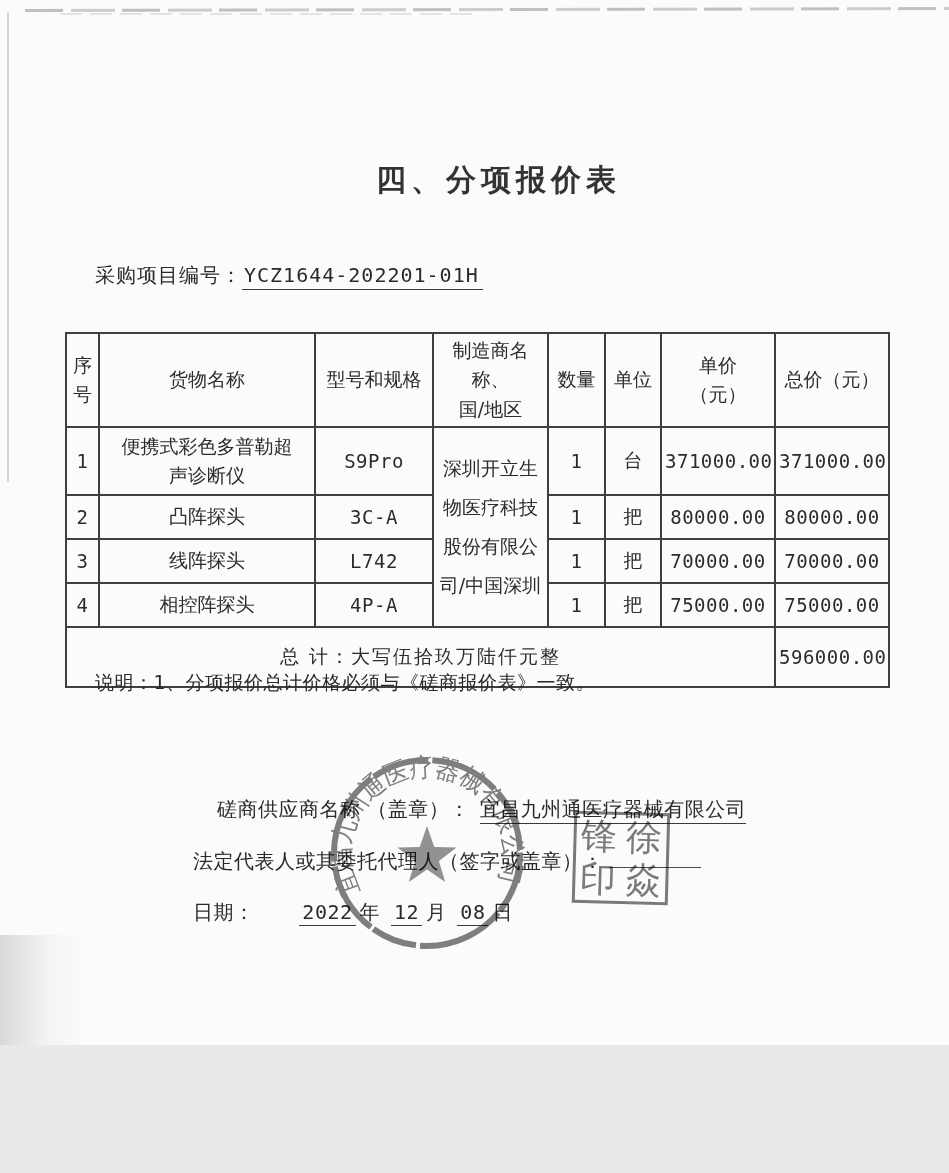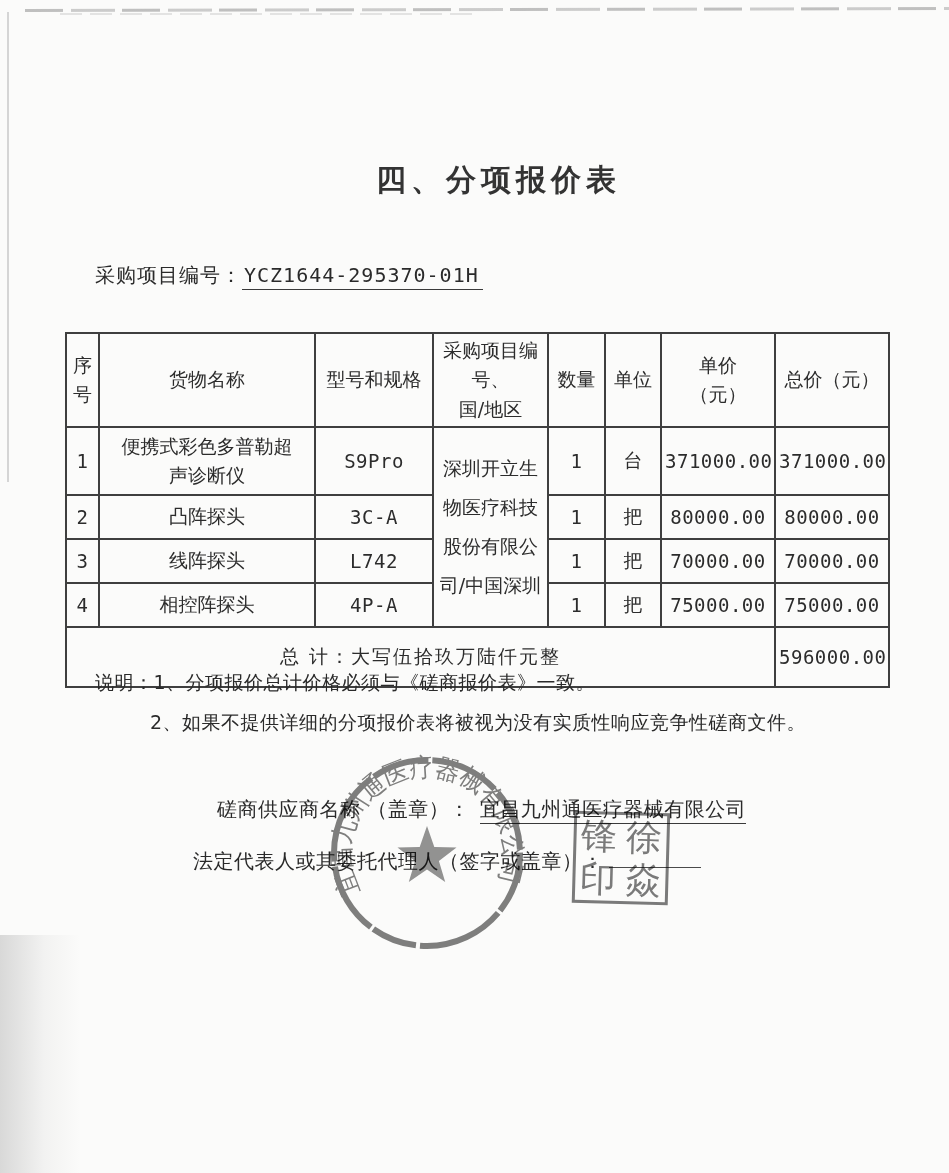"四、分项报价表" .page { height: 1173px -> 1045px }
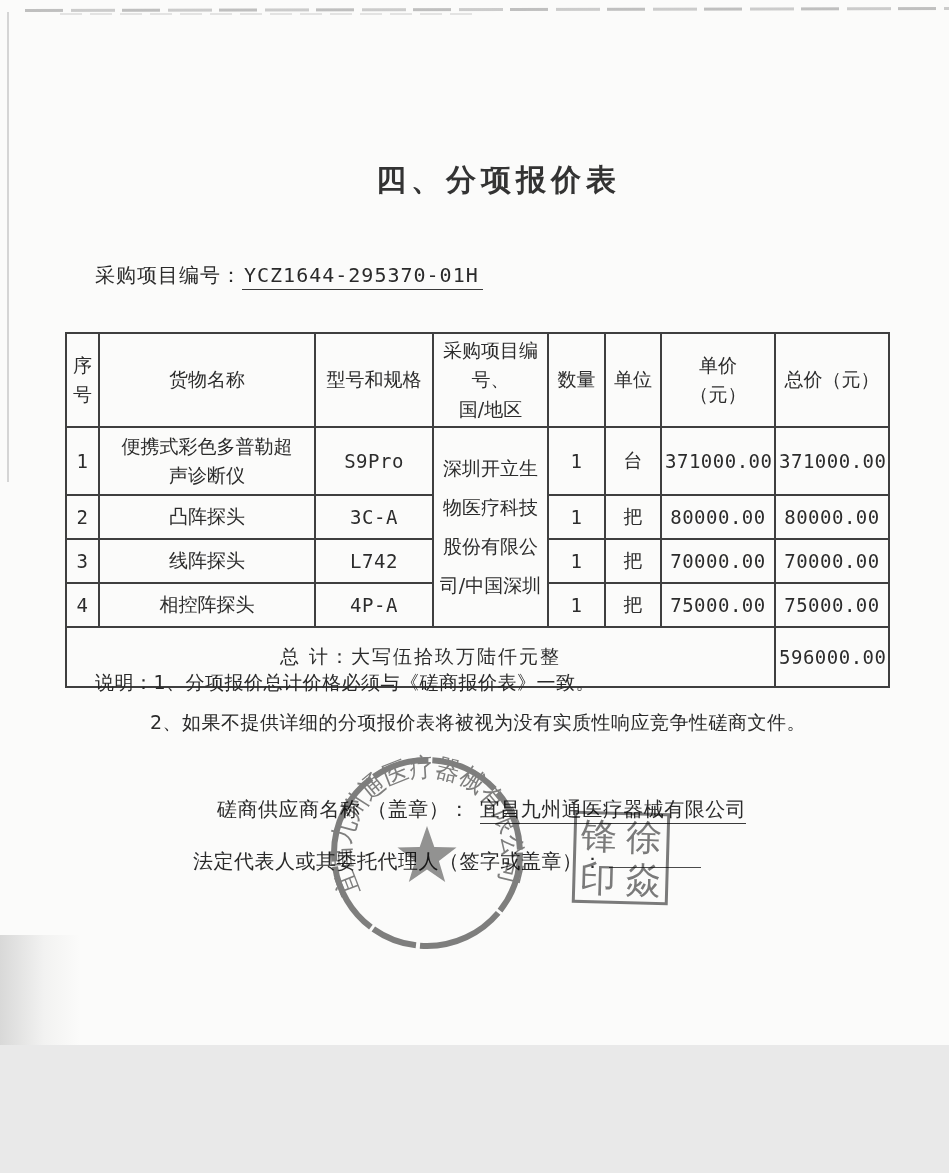"YCZ1644-295370-01H" span.u { text: YCZ1644-295370-01H -> YCZ1644-202201-01H }
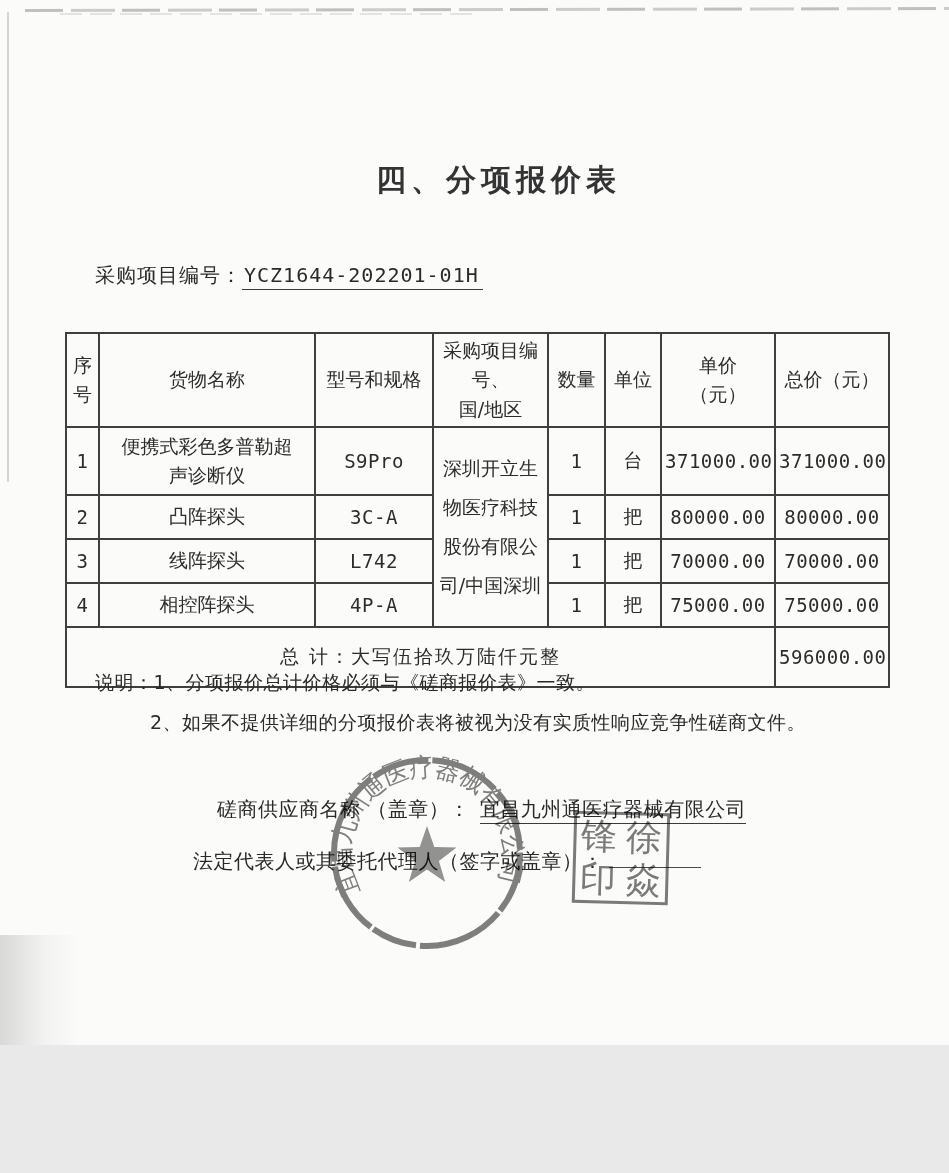"采购项目编号、" th.pre { text: 采购项目编号 -> 制造商名称 }
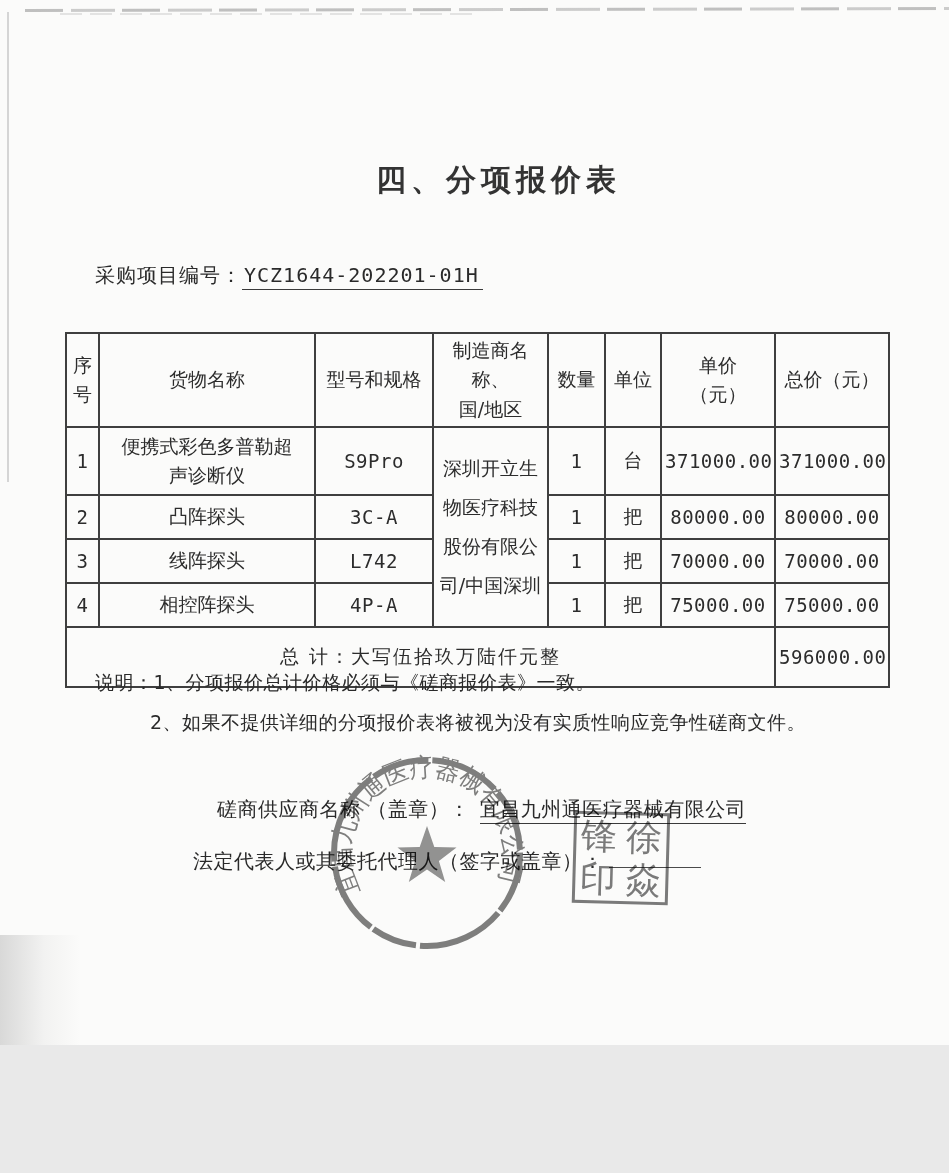"2、如果不提供详细的分项报价表将被视为没有实质性响应竞争性磋商文件。" div.note-line { html: <div>2、如果不提供详细的分项报价表将被视为没有实质性响应竞争性磋商文件。</div> -> none }
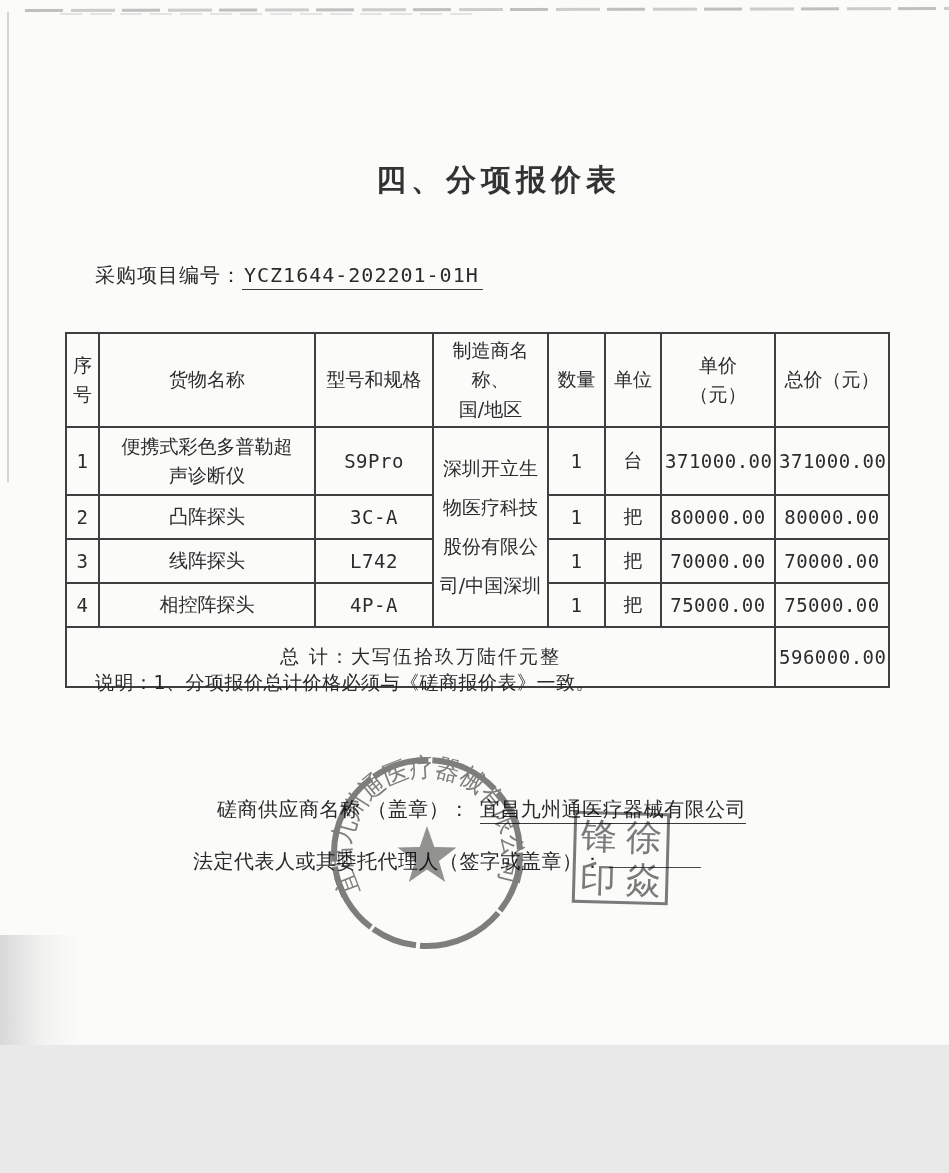"日期： 2022 年 12 月" div.footer-line { html: none -> <div> <span>日期：</span> <span>2022</span><span>年</span> <span>12</span><span>月</span> <span>08</span><span>日</span> </div> }
